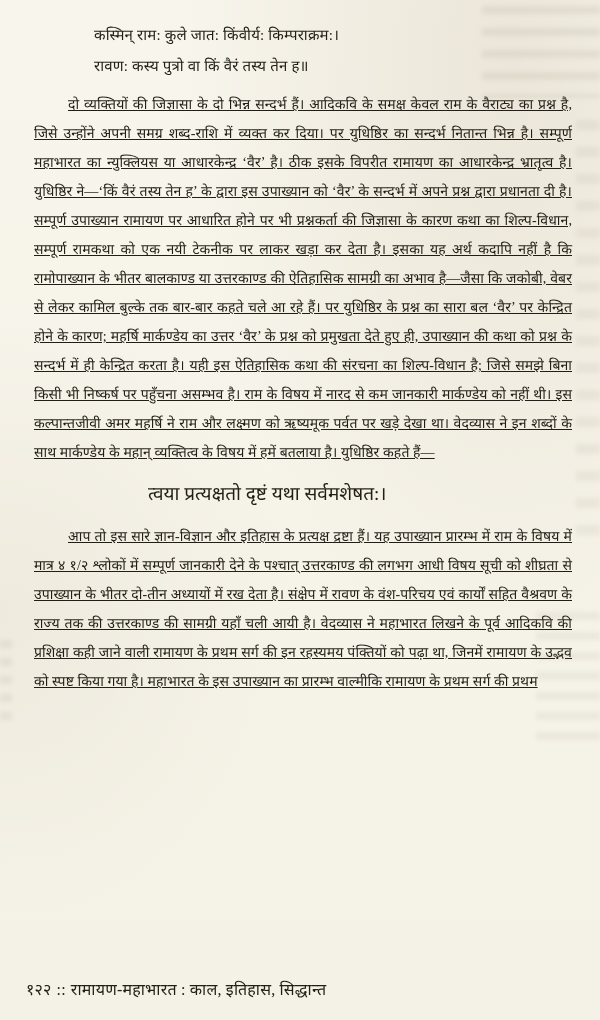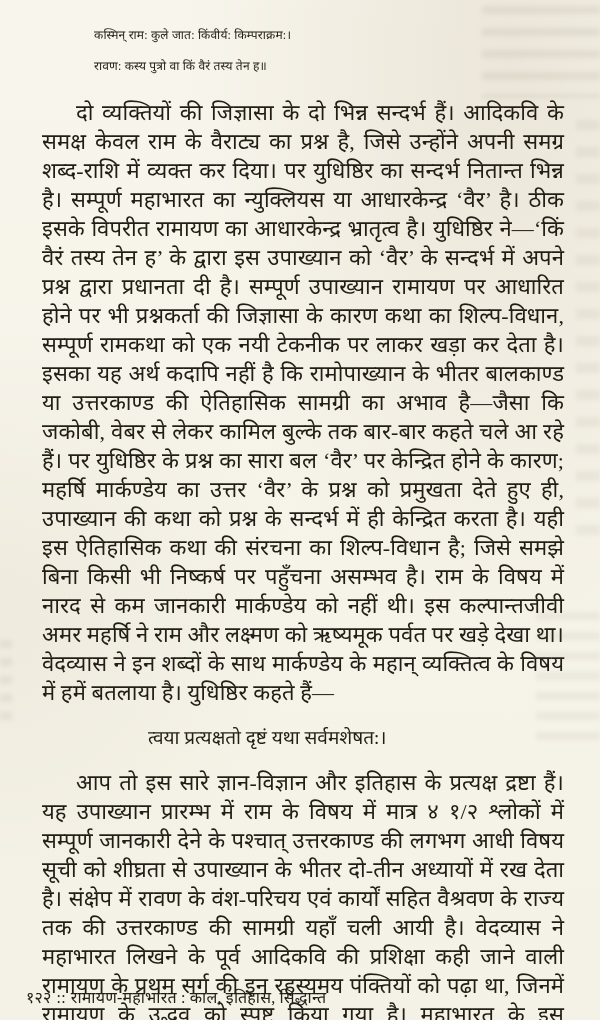"कस्मिन् राम: कुले जात: किंवीर्य:" .verse-block { font-size: 12px -> 15px }
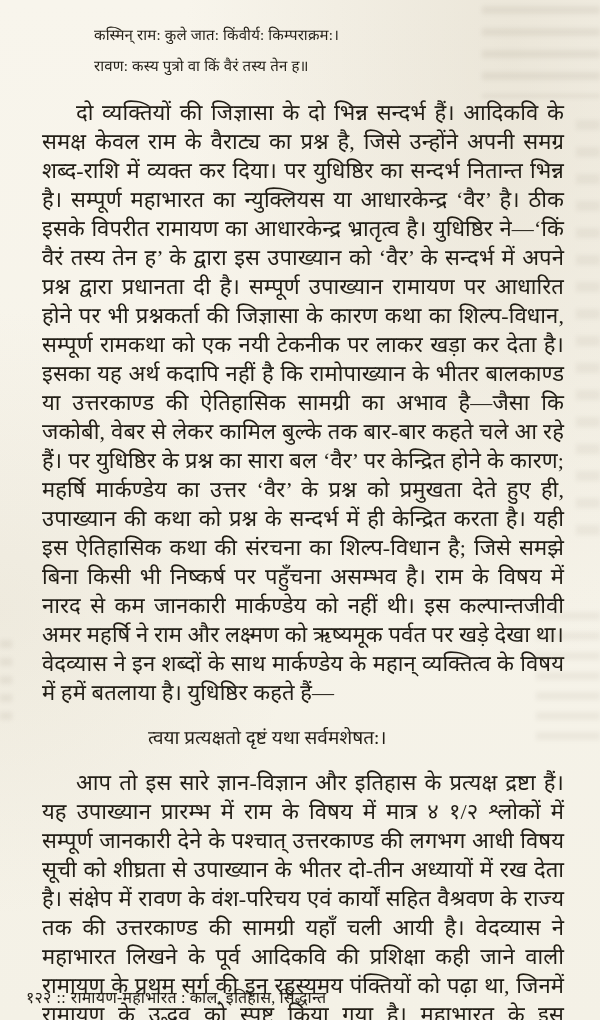"दो व्यक्तियों की जिज्ञासा के" .body-para { font-size: 22px -> 14px; margin: 16px -> 8px; text-decoration: none -> underline }
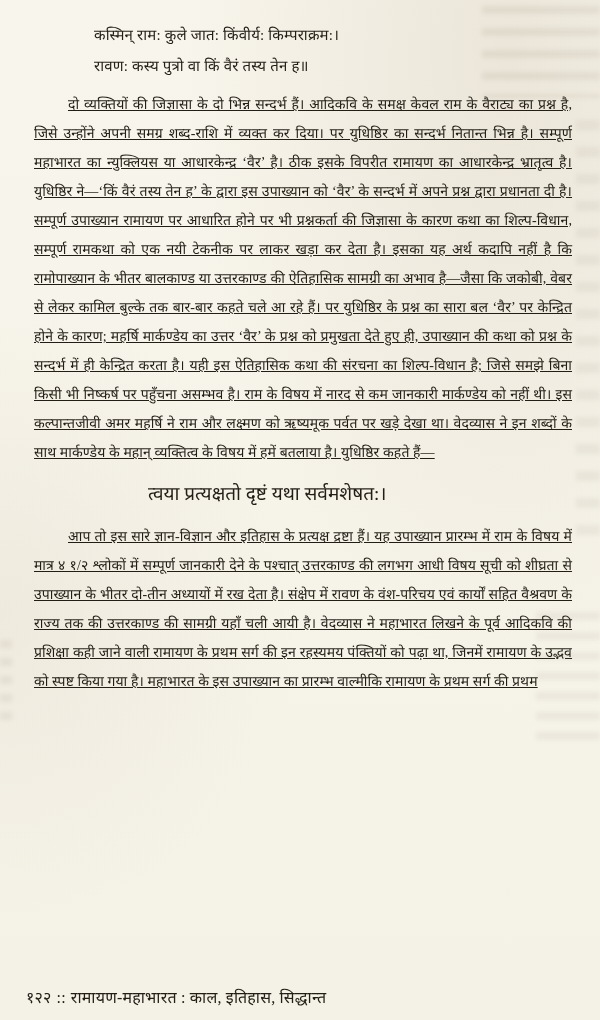"१२२ :: रामायण-महाभारत : काल," .footer { bottom: 12px -> 20px }
